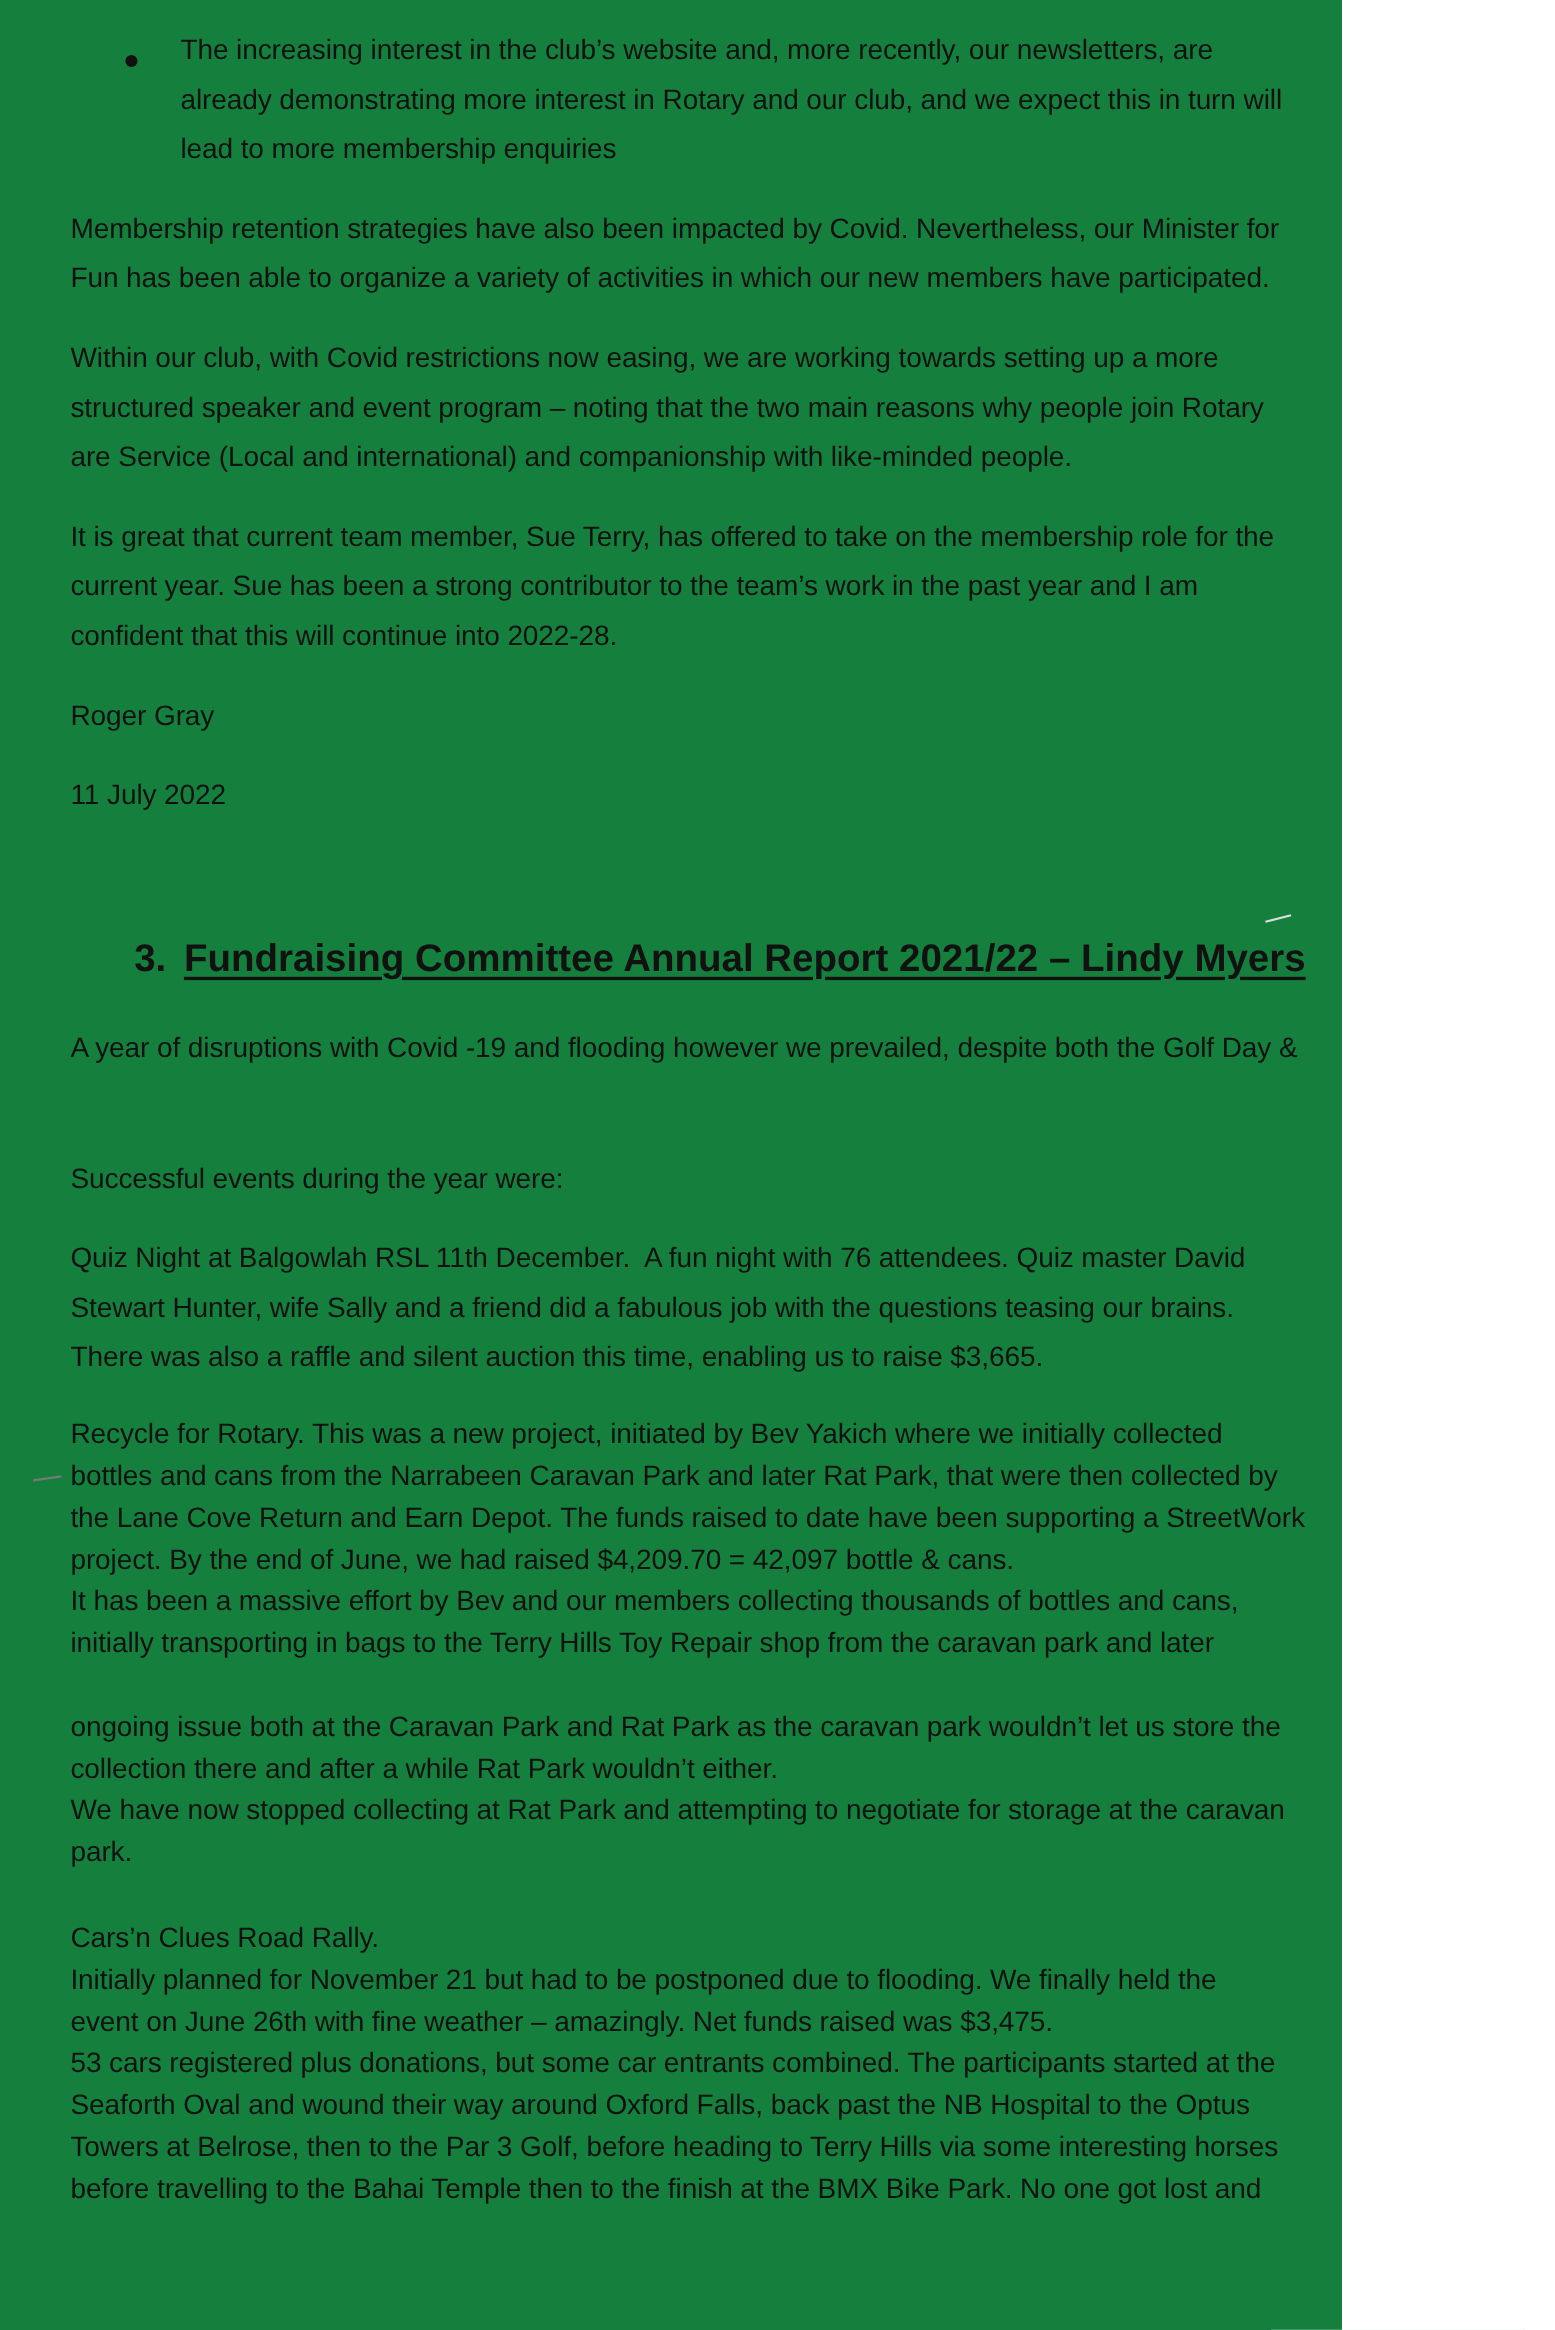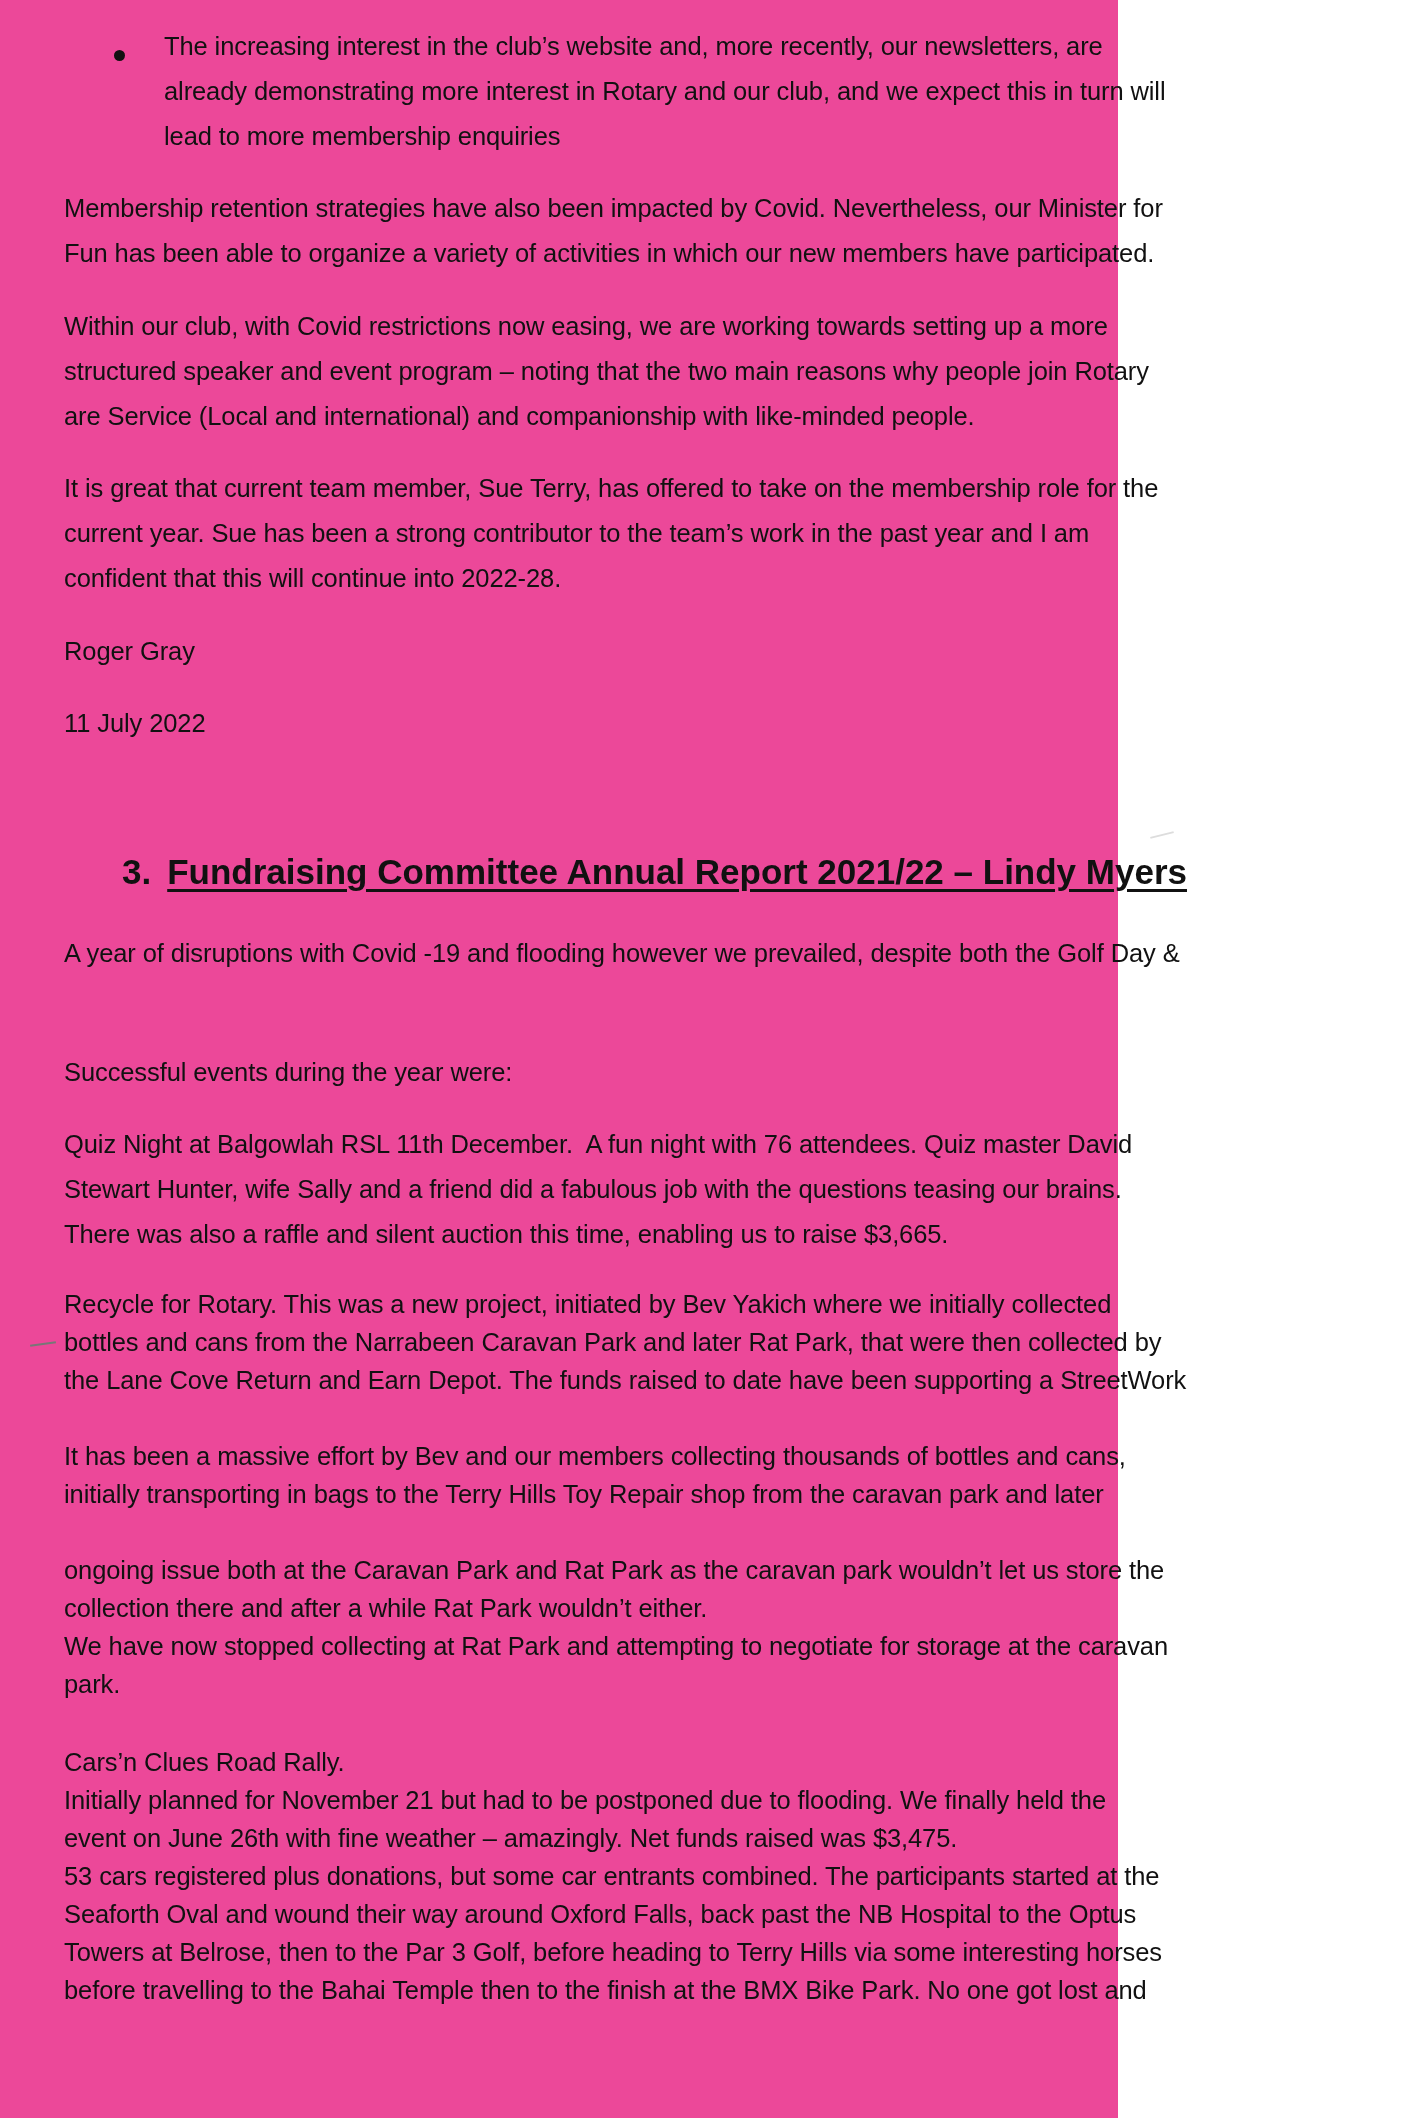"The increasing interest in the" .page { background: #ec4899 -> #15803d; width: 1118px -> 1220px }
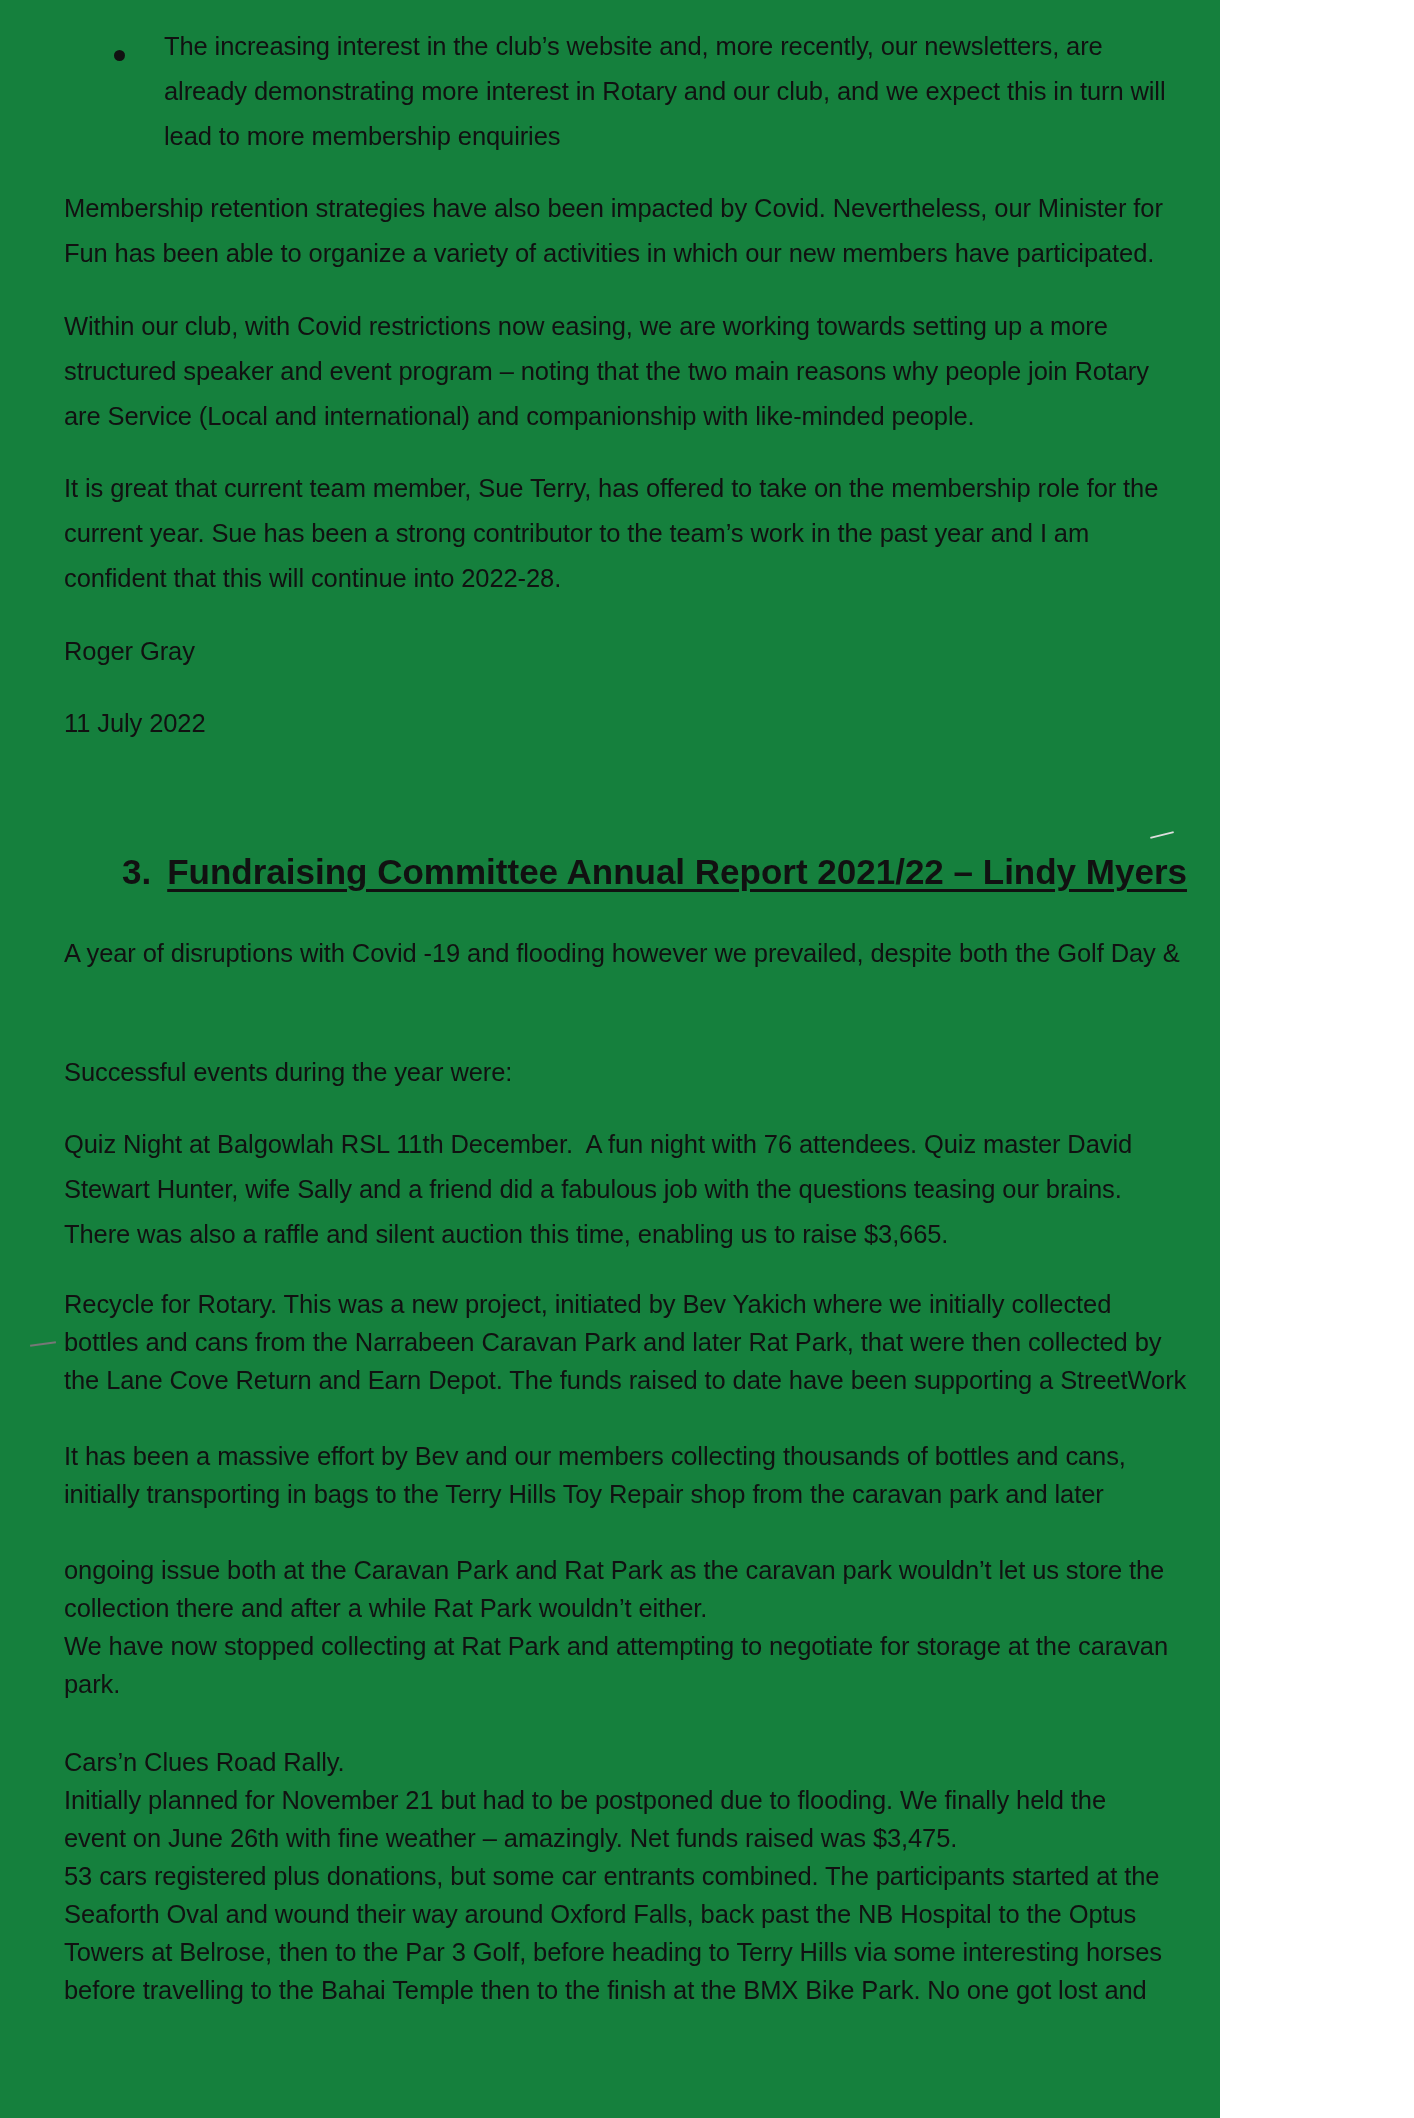"project. By the end of" div.line { html: none -> <div>project. By the end of June, we had raised $4,209.70 = 42,097 bottle &amp; cans.</div> }
